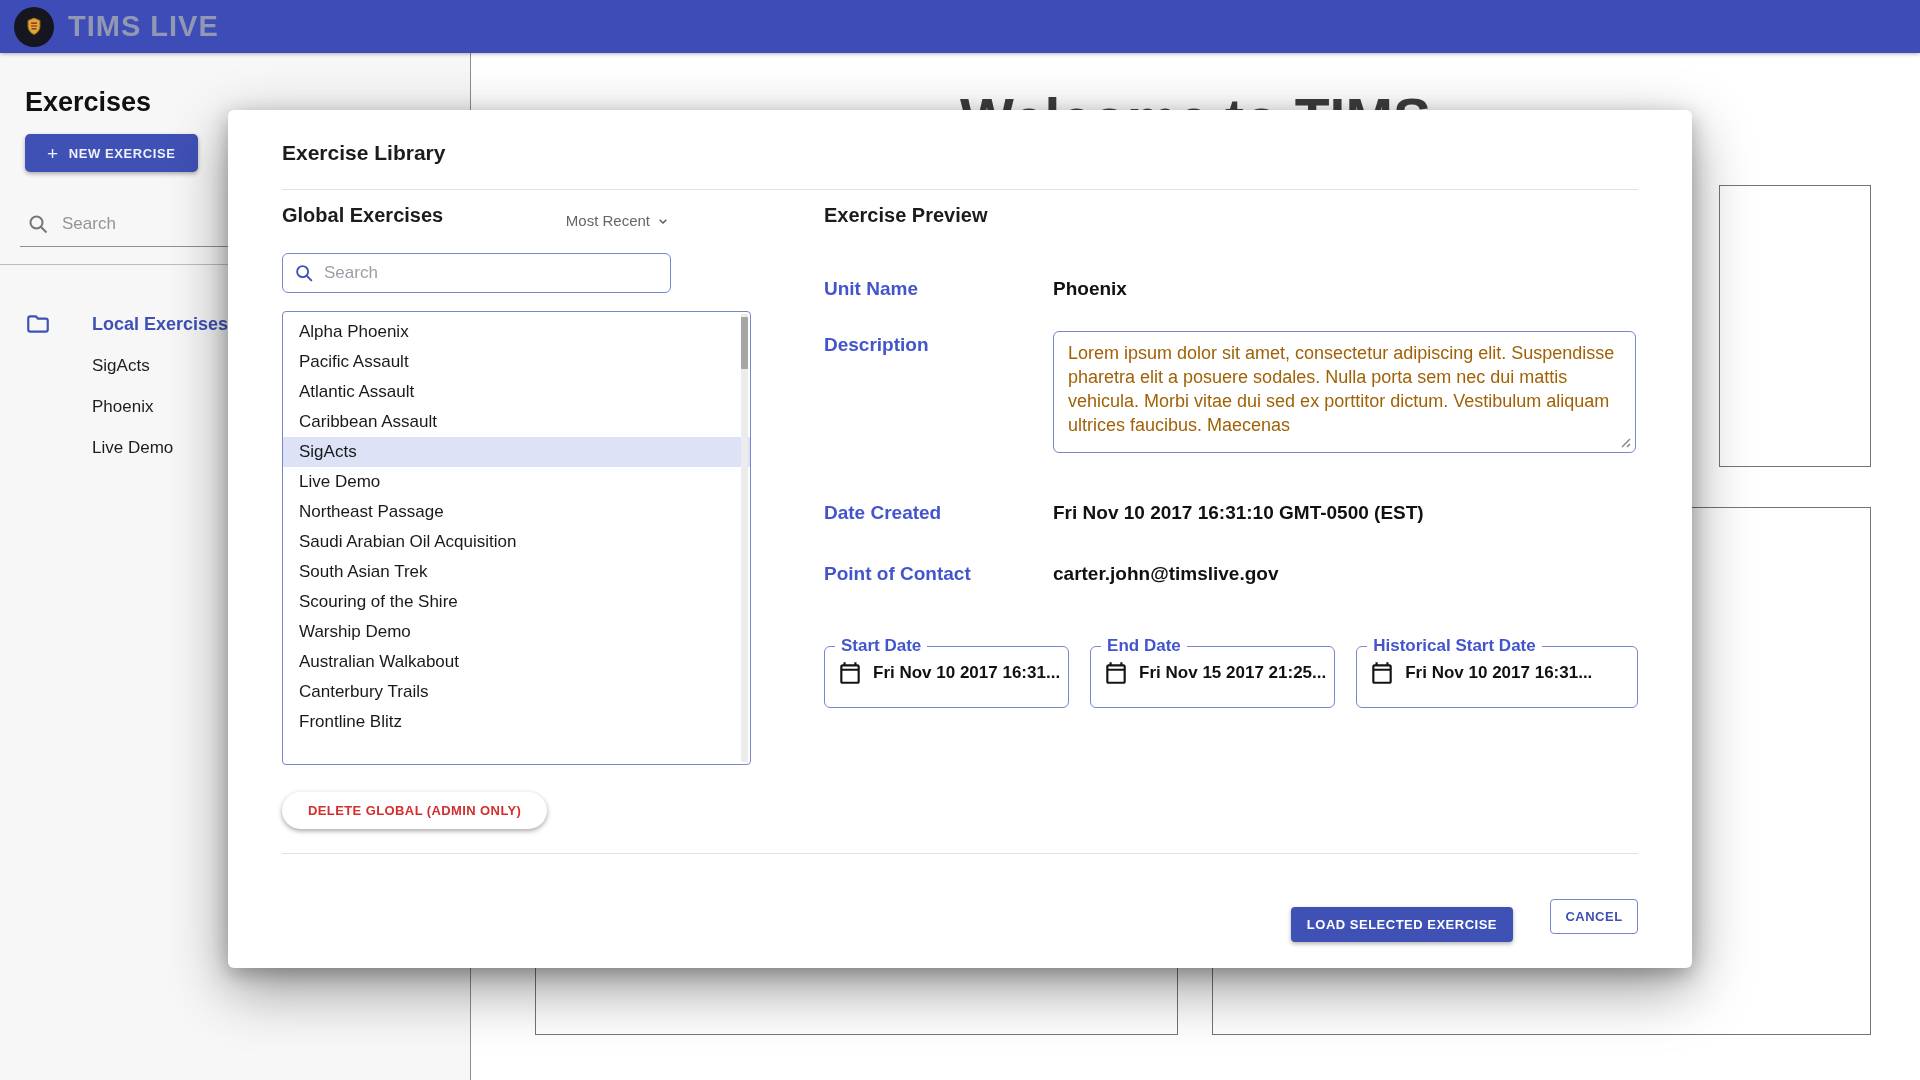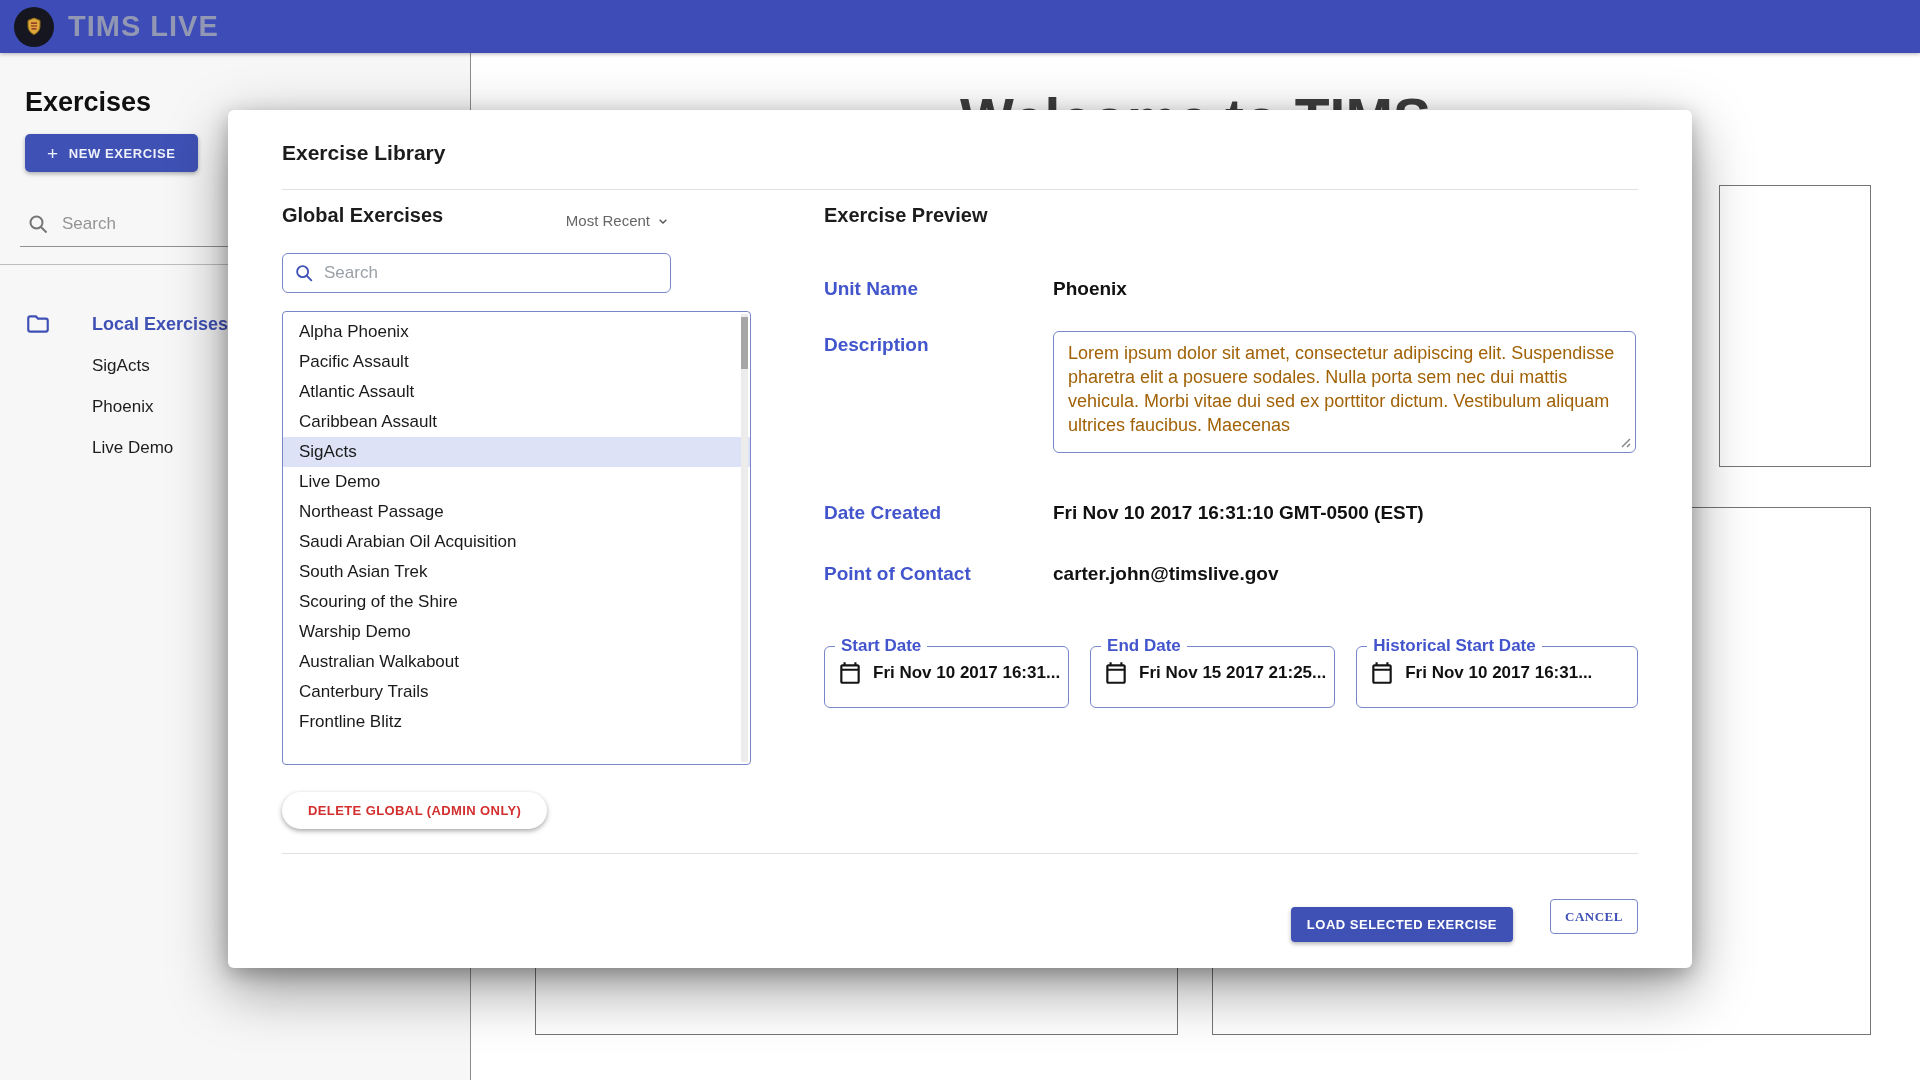"CANCEL" .cancel-btn { font-family: Liberation Serif, serif -> Liberation Sans, sans-serif }
